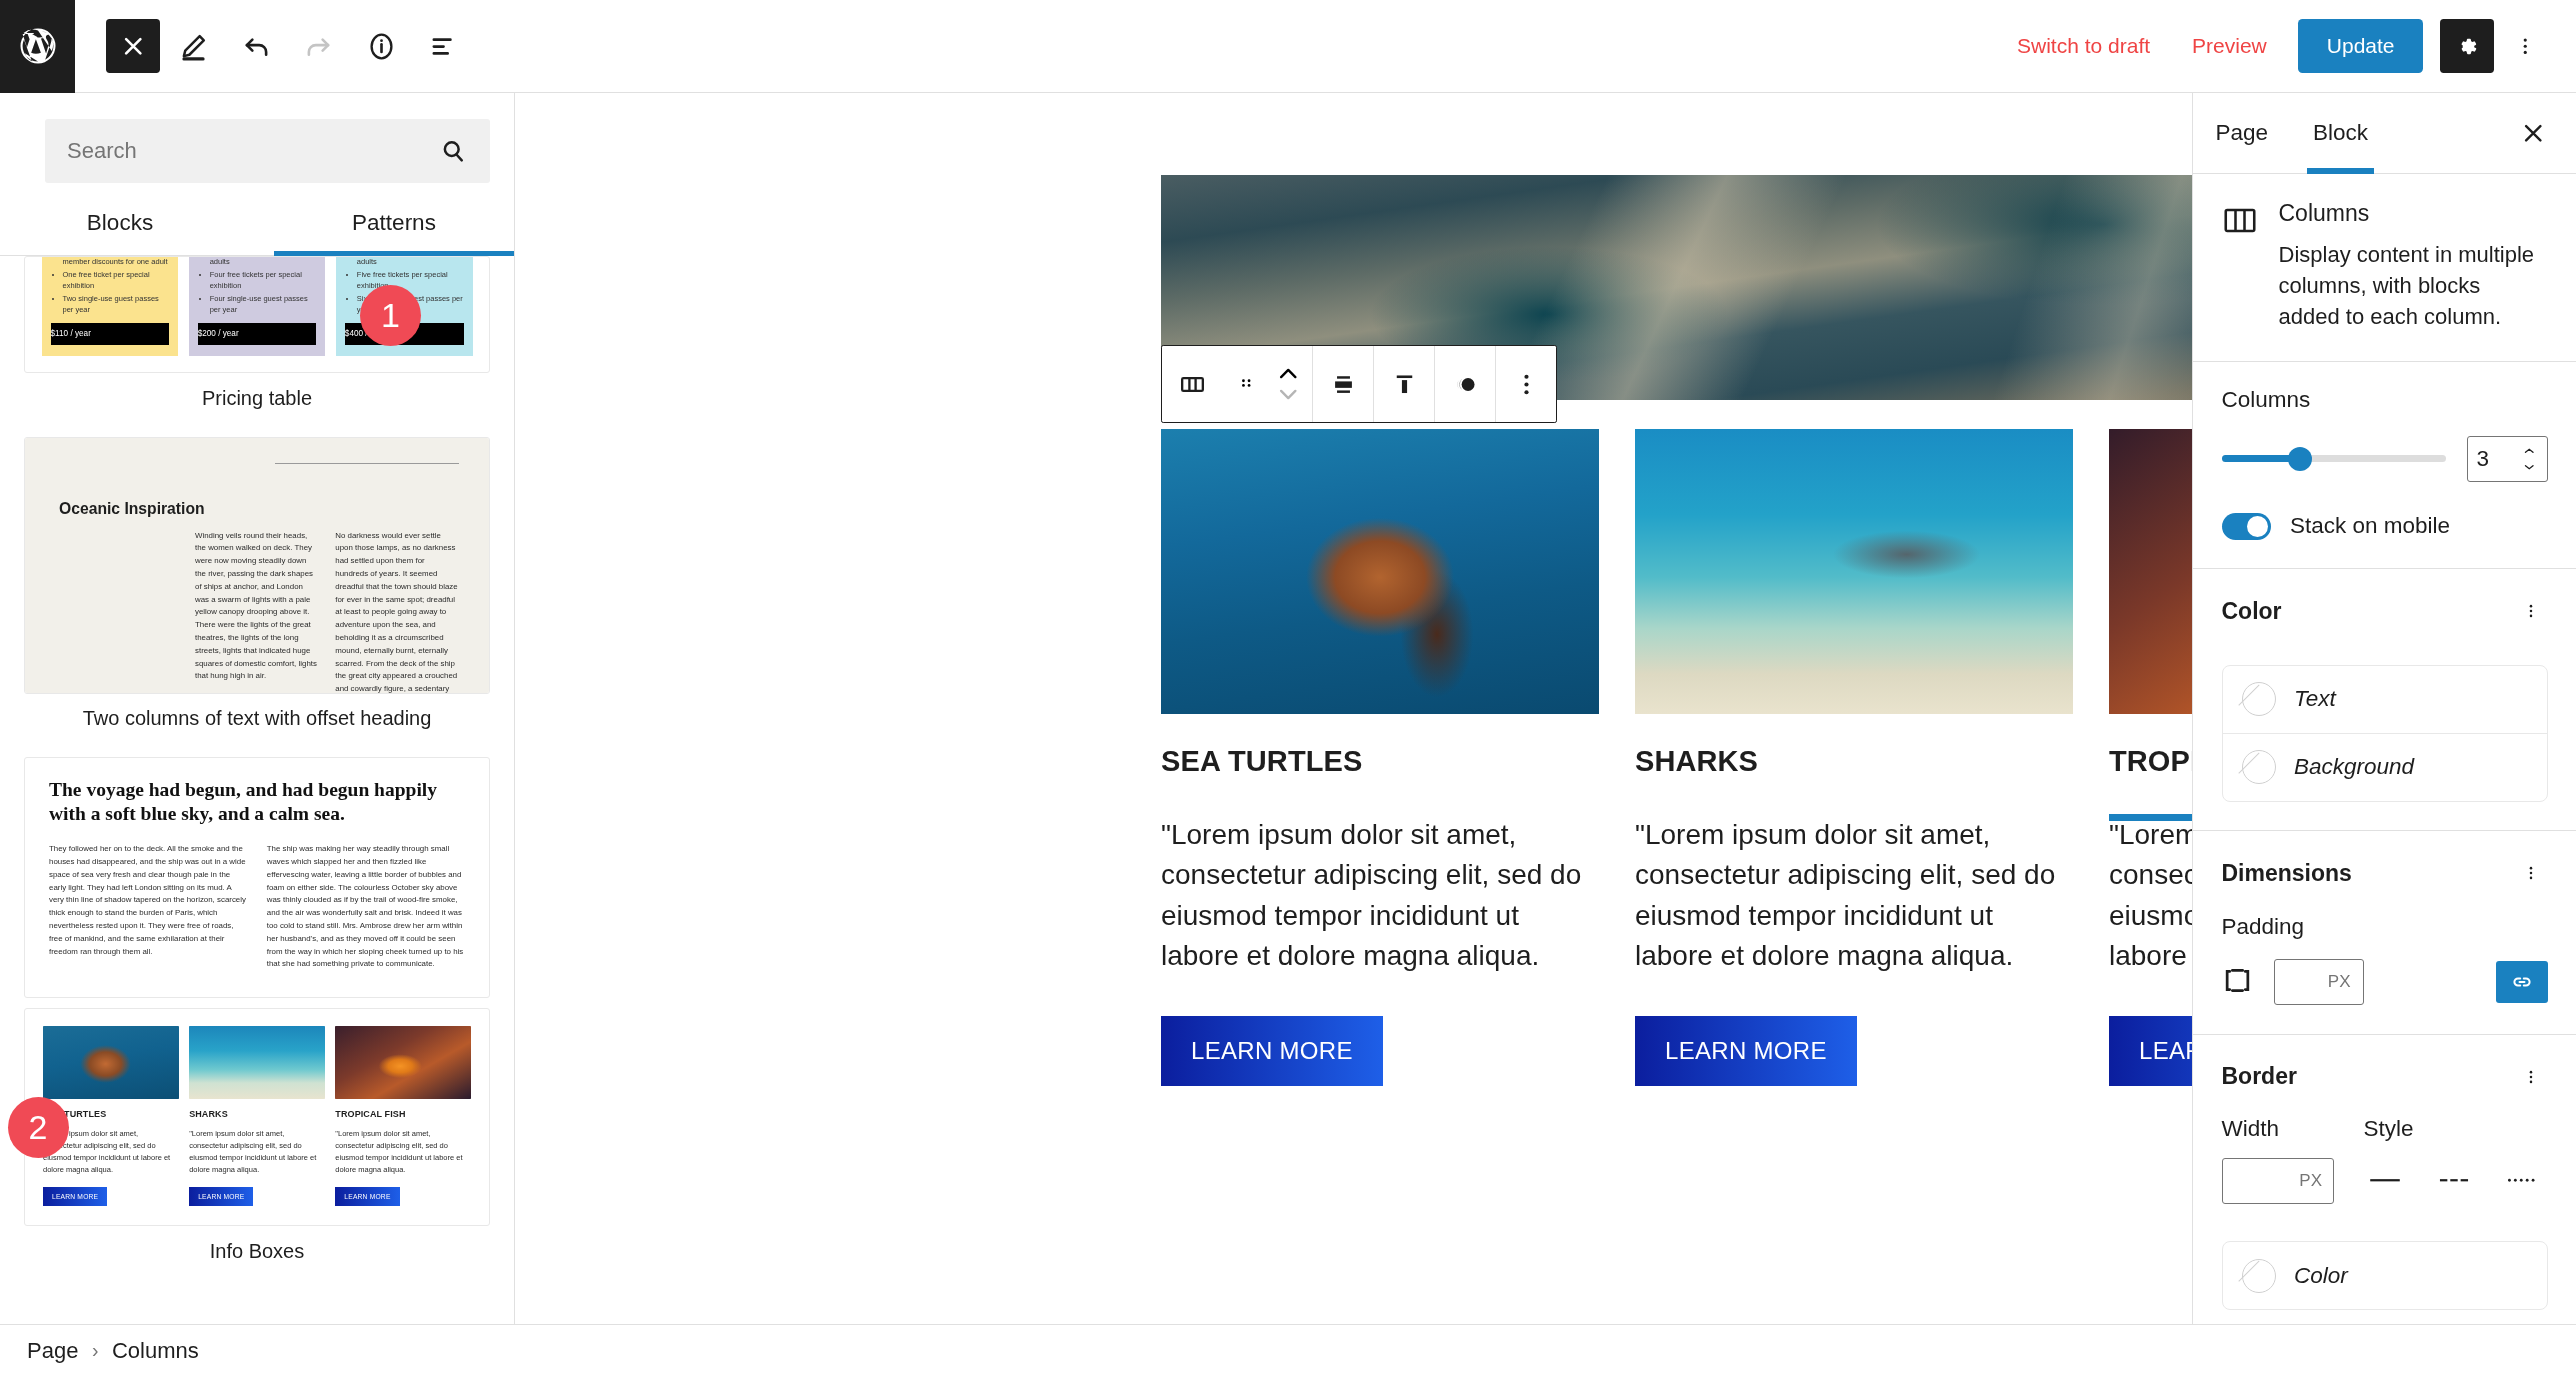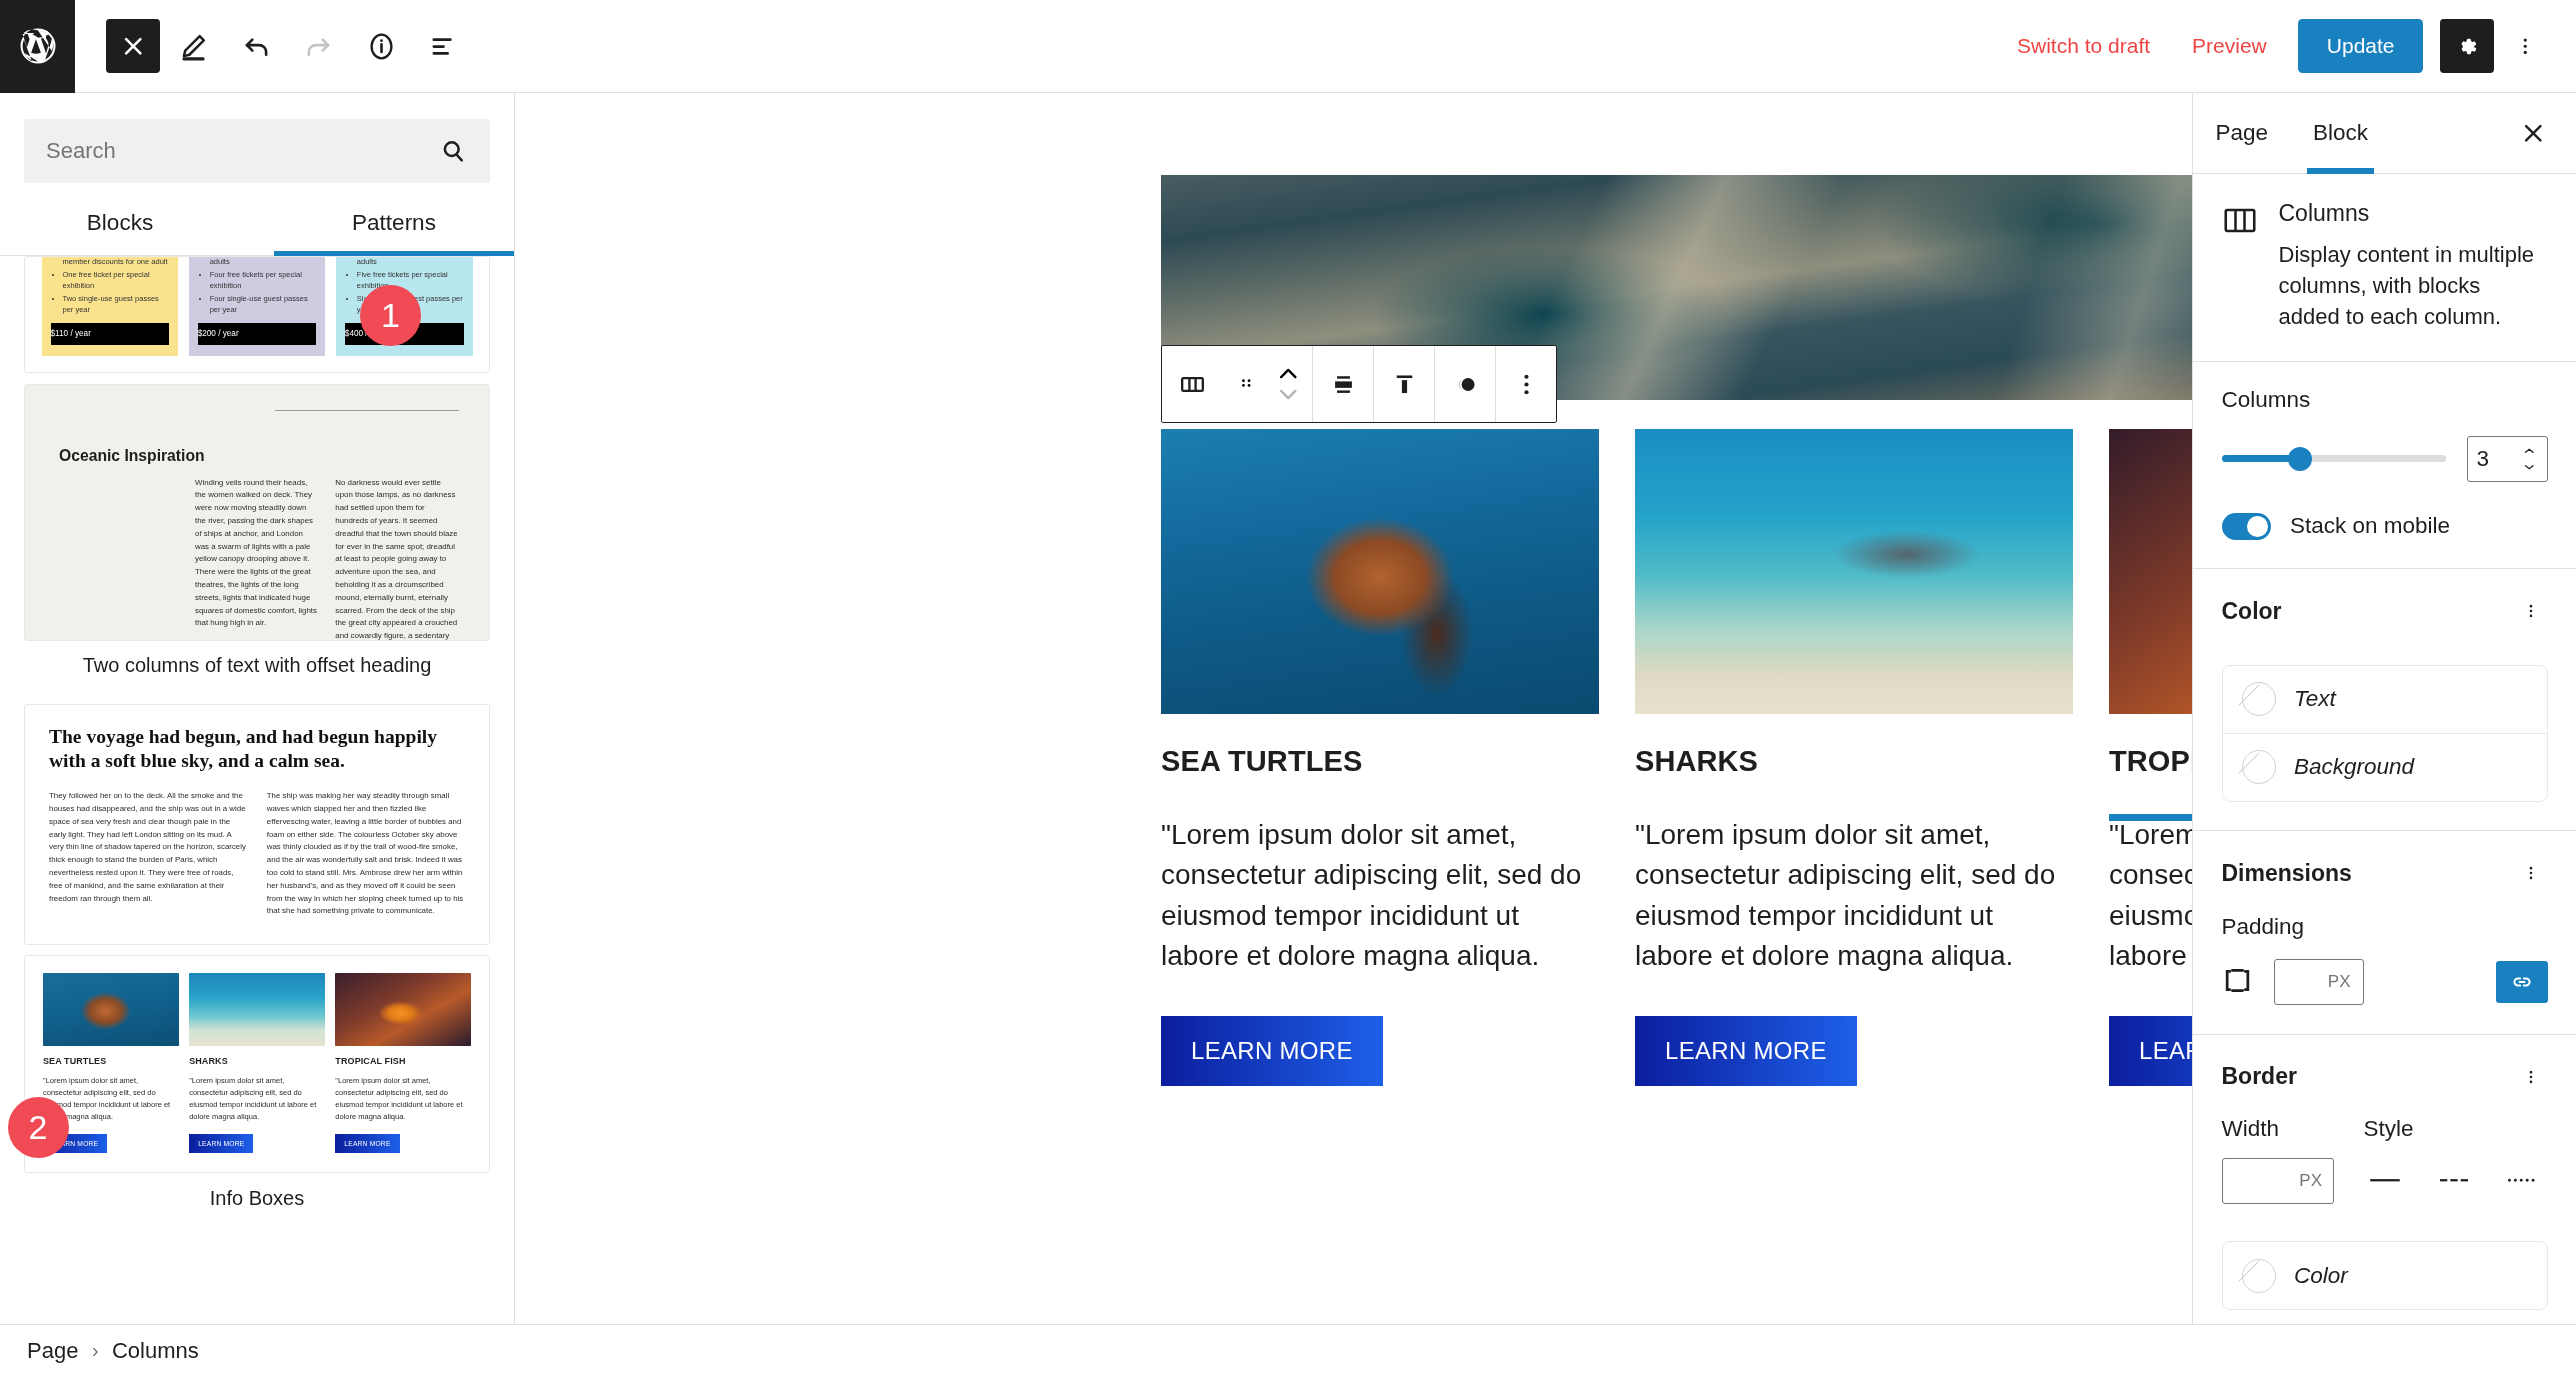"Search" .ins-search-wrap { margin-left: none -> 21px }
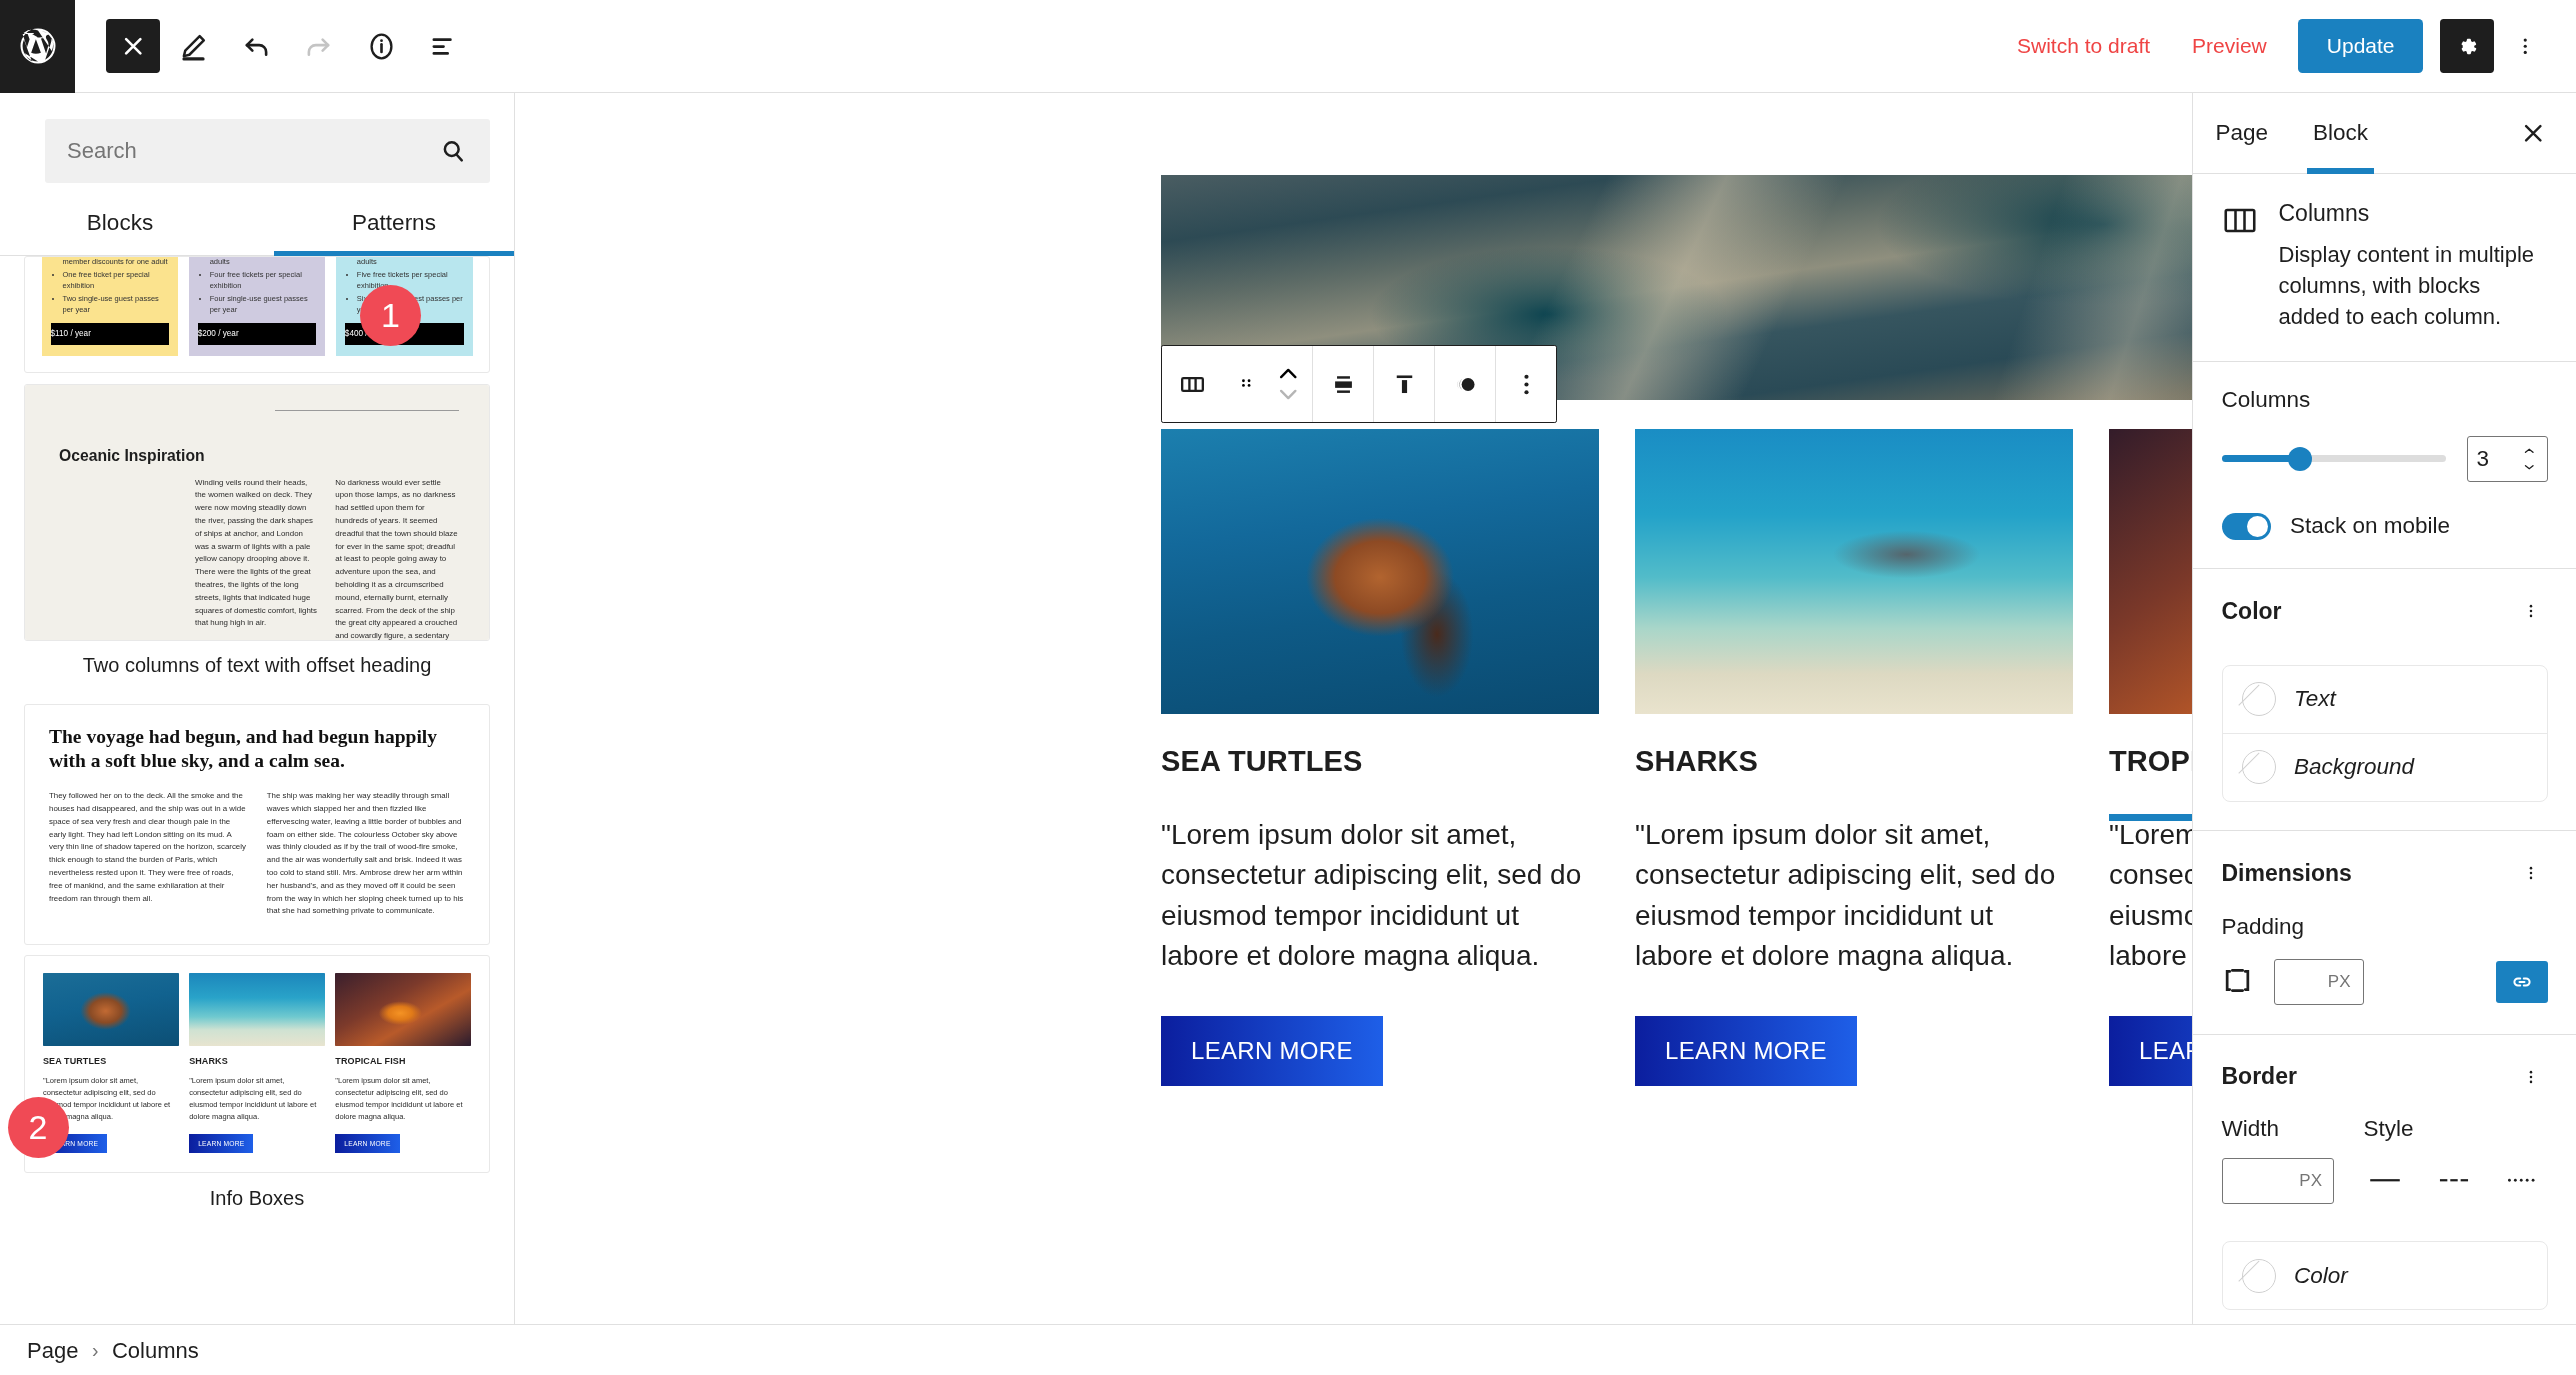"Pricing table" div.pat-caption { html: none -> <div>Pricing table</div> }
